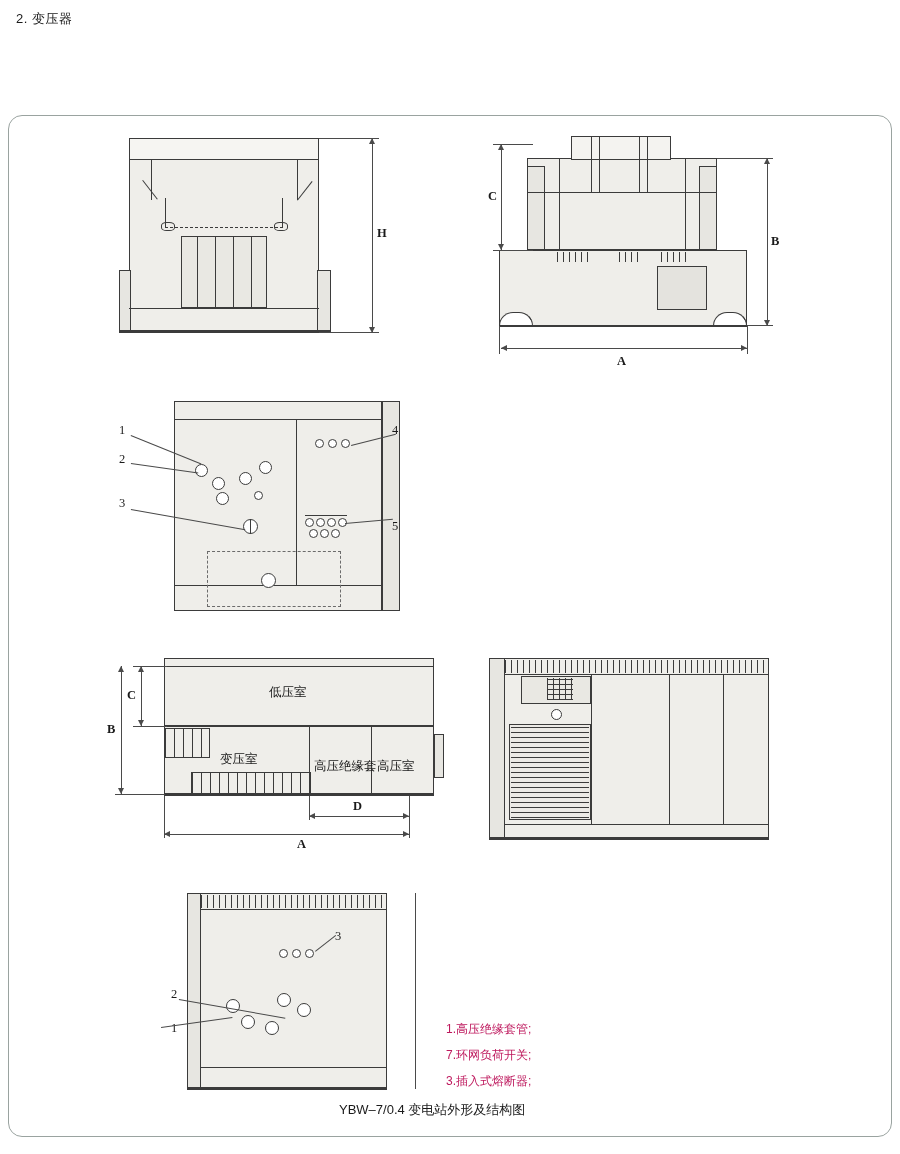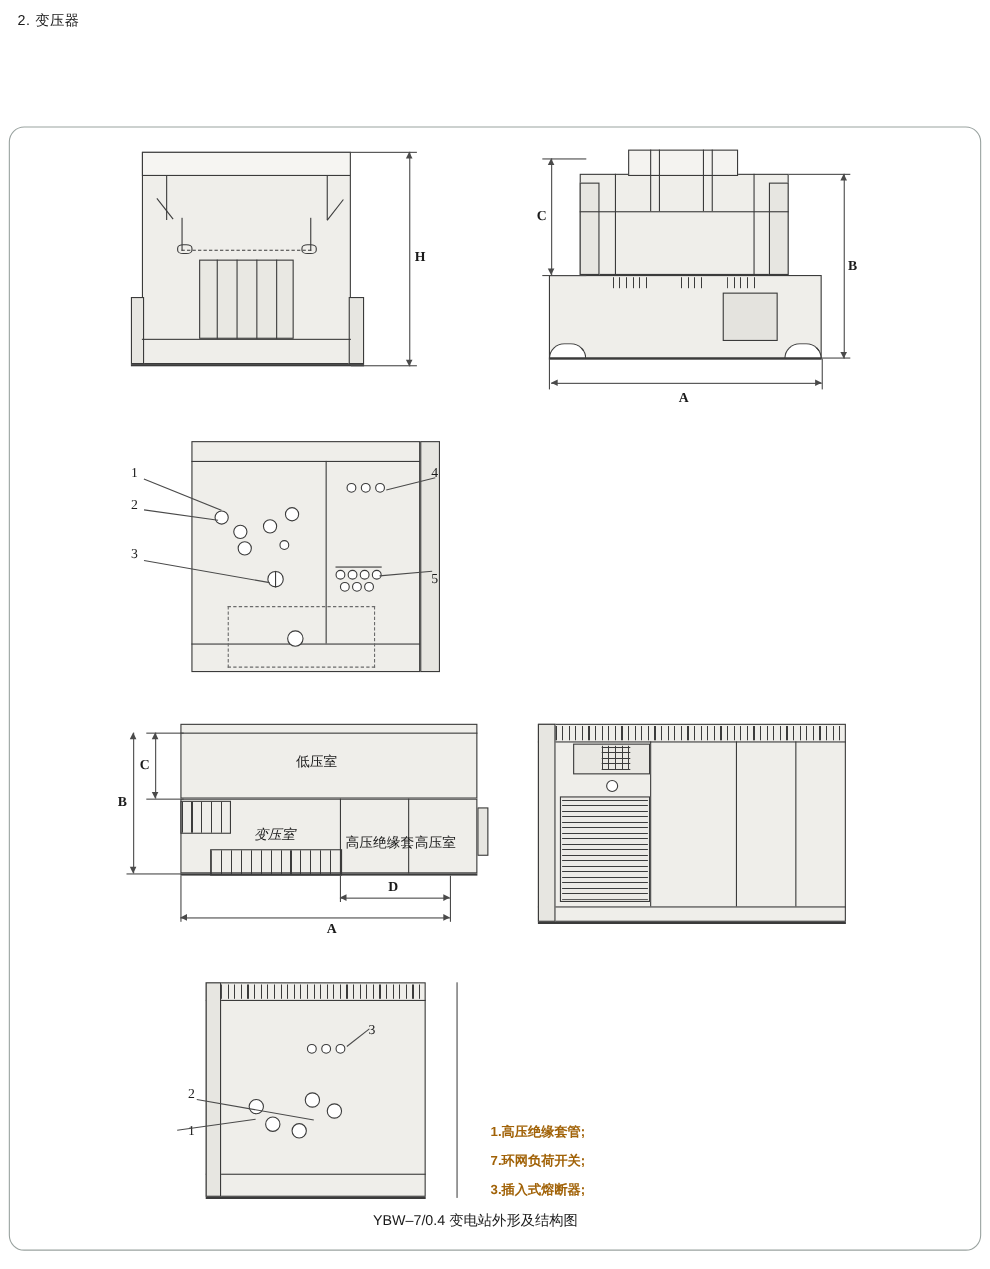"变压室" div.label-cn { font-style: italic -> none; left: 112px -> 101px }
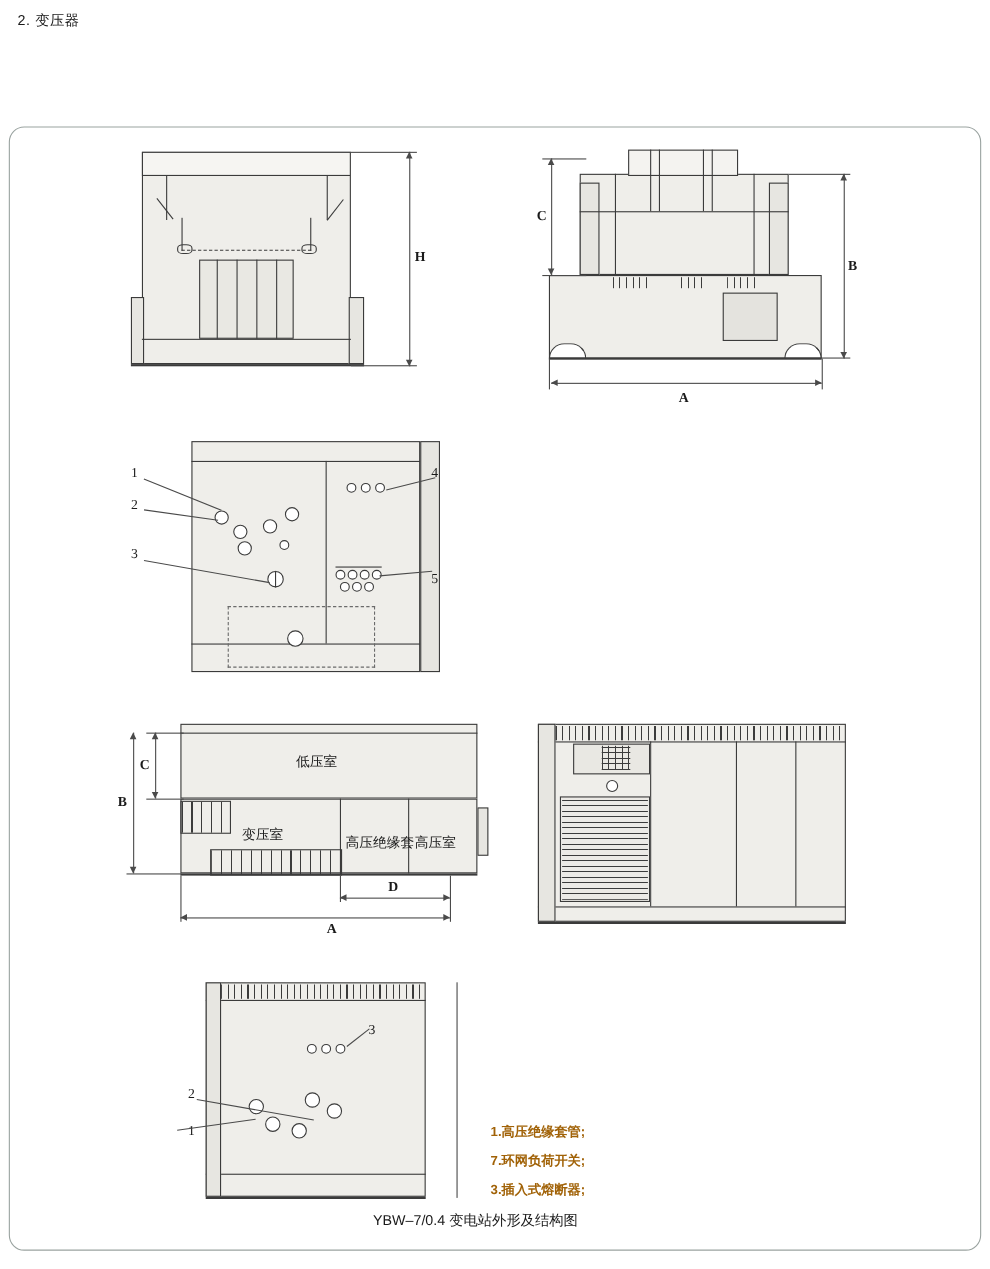"1.高压绝缘套管;" .legend2 { color: #a16207 -> #be185d; font-weight: bold -> none }
